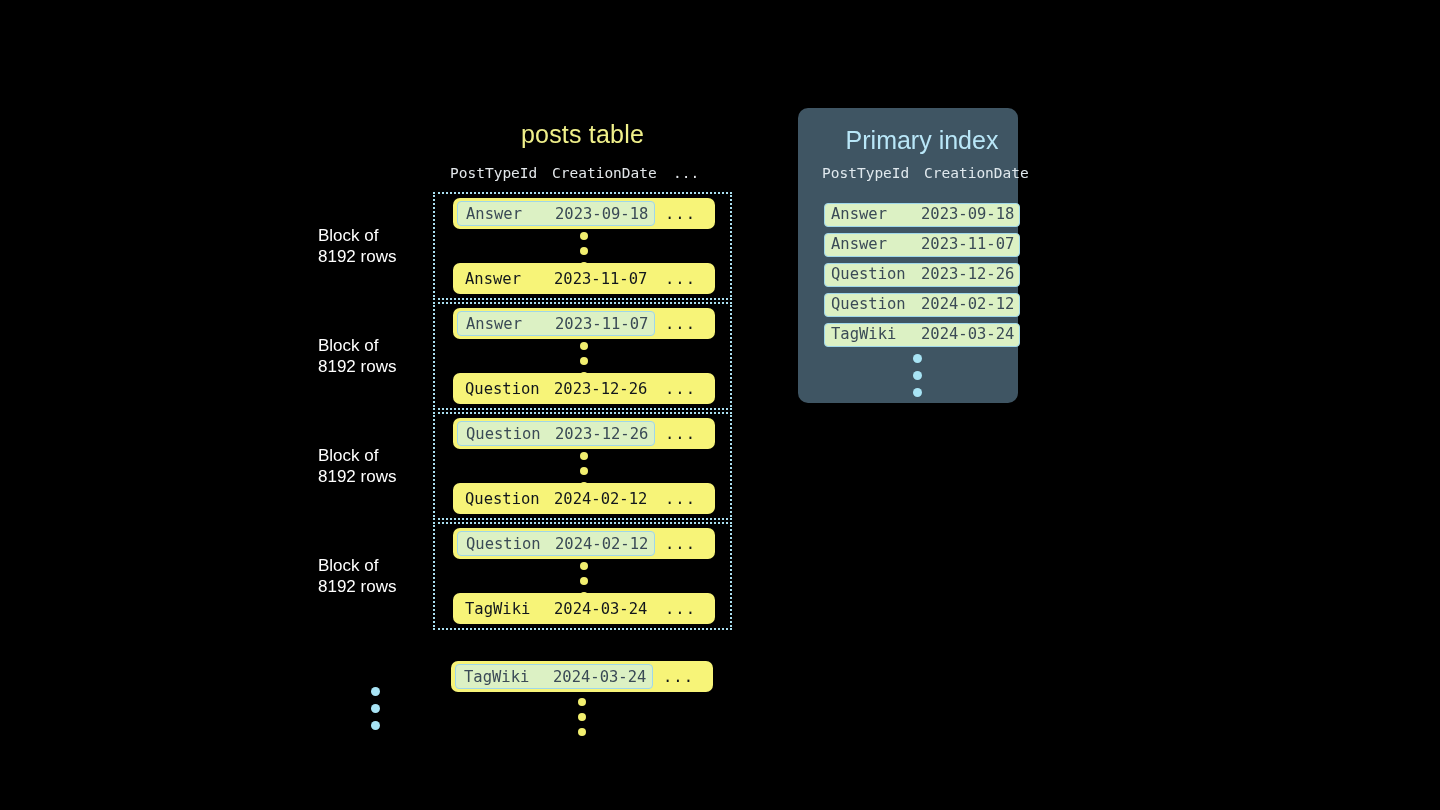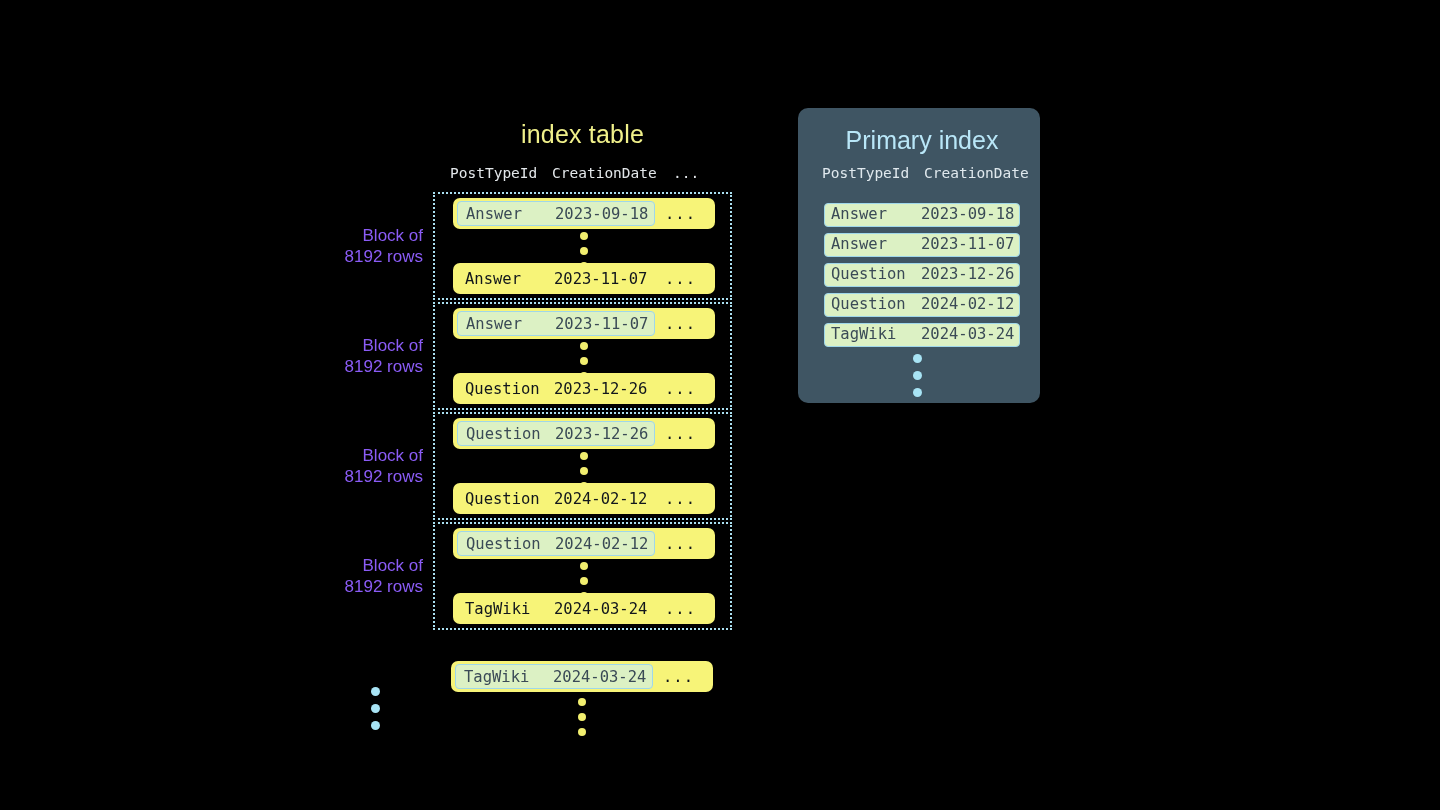"index table" div.posts-title { text: index -> posts }
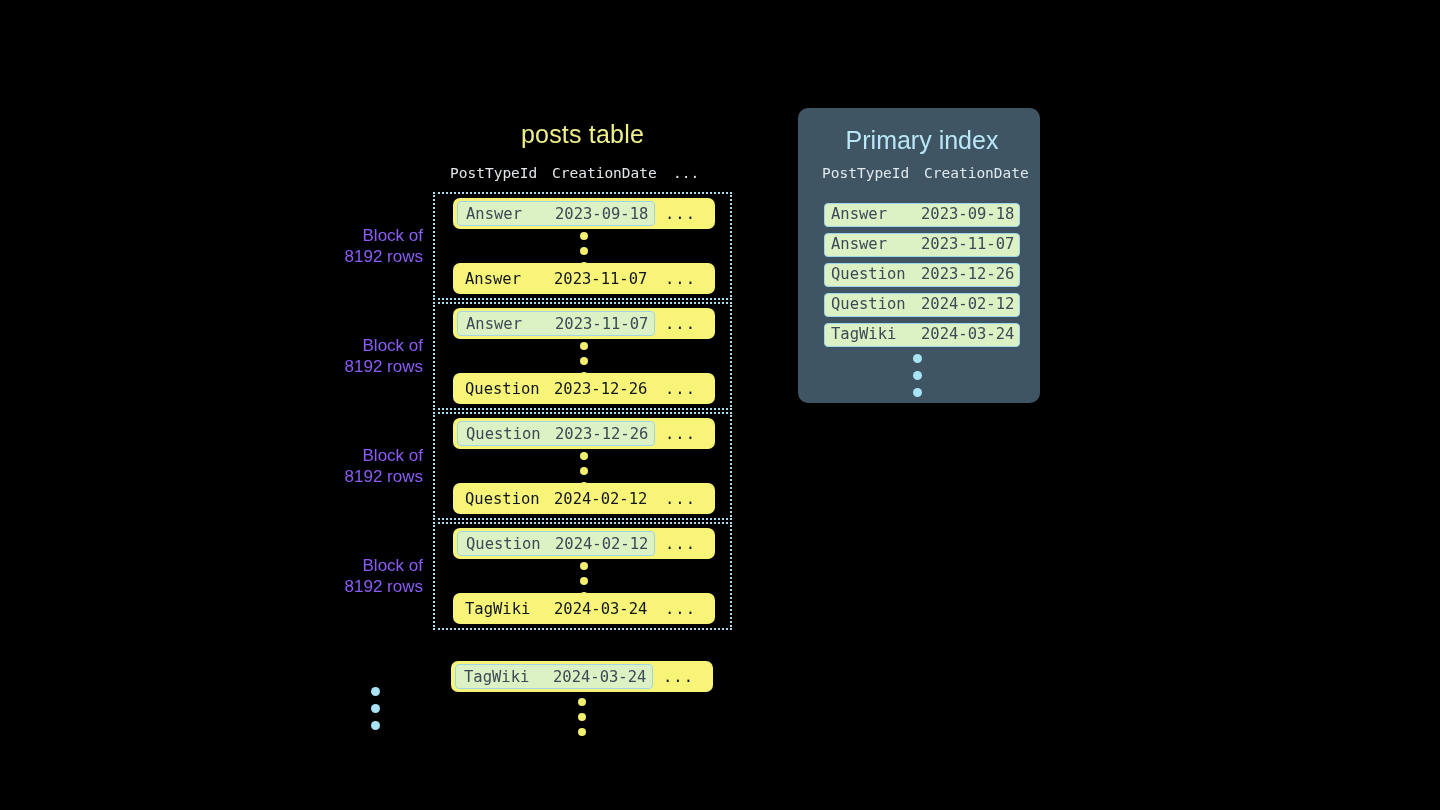"Primary index" .index-panel { width: 242px -> 220px }
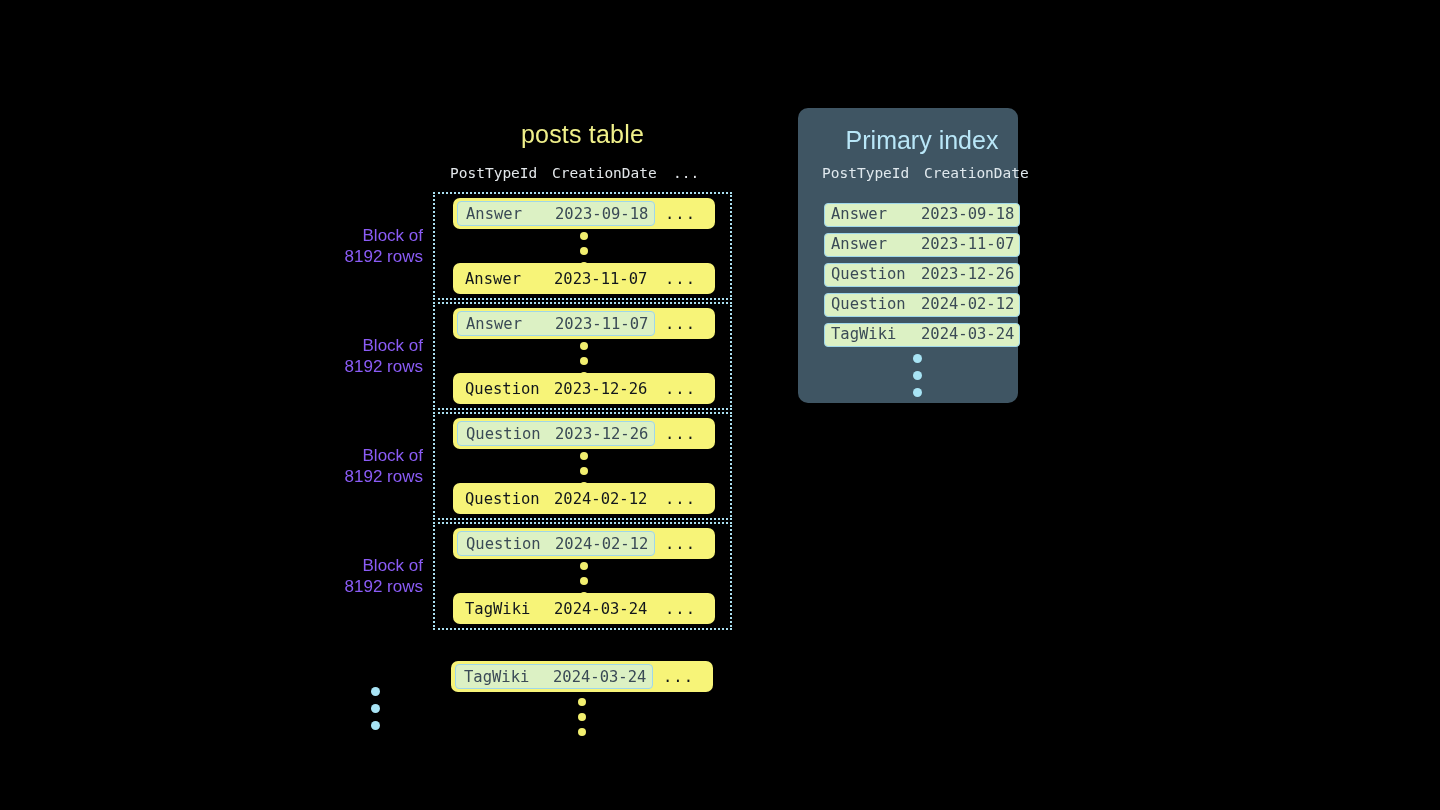"Block of" .block-label { color: #8b5cf6 -> #ffffff; text-align: right -> left }
